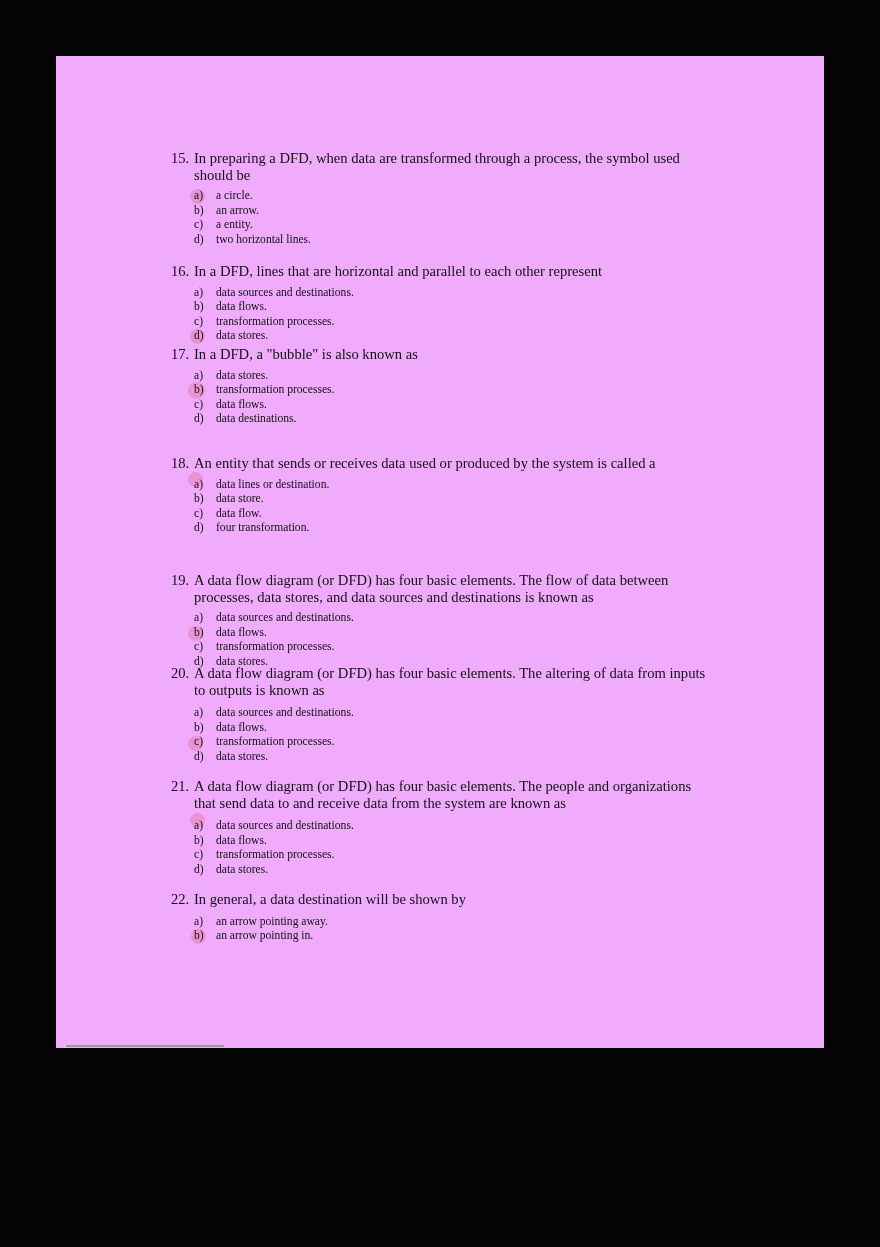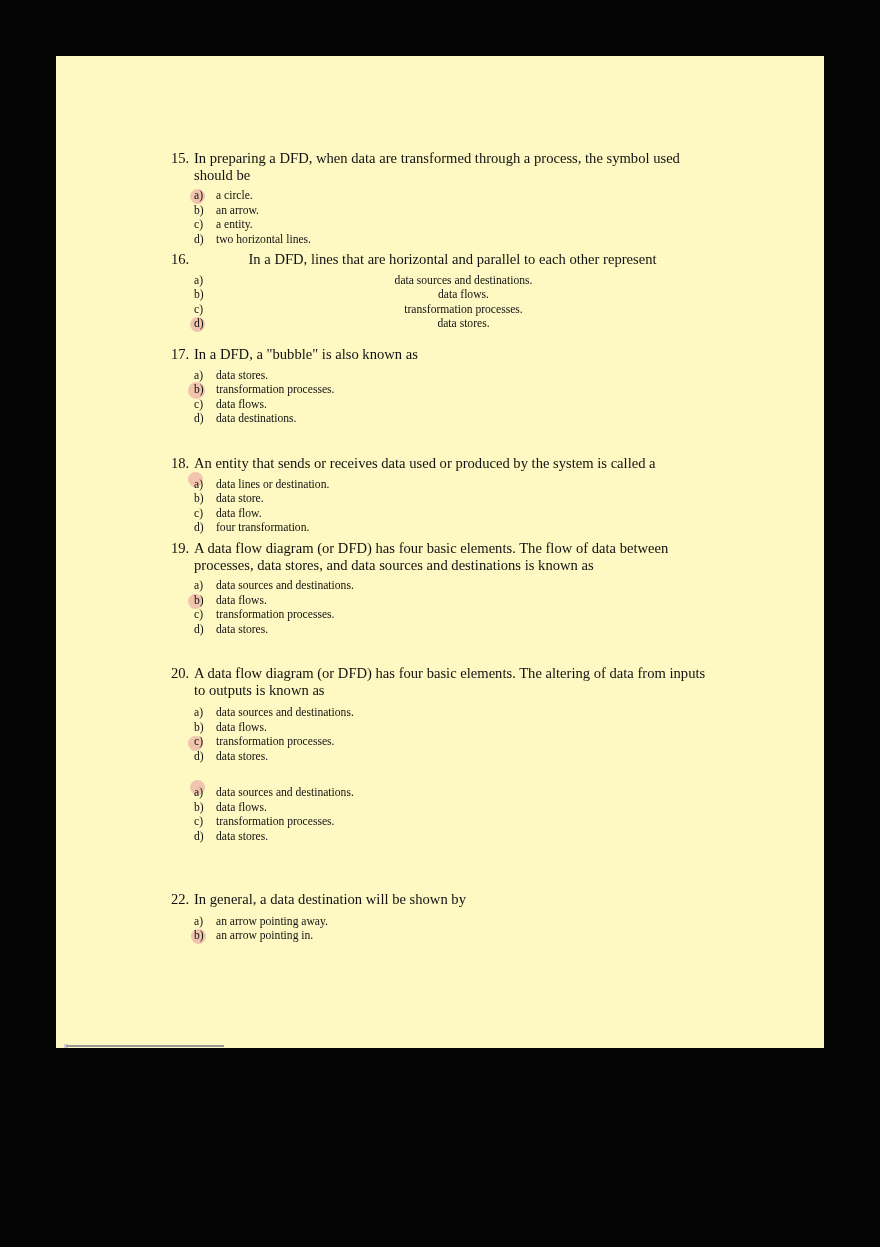"15." .page { background: #fef9c3 -> #f0abfc }
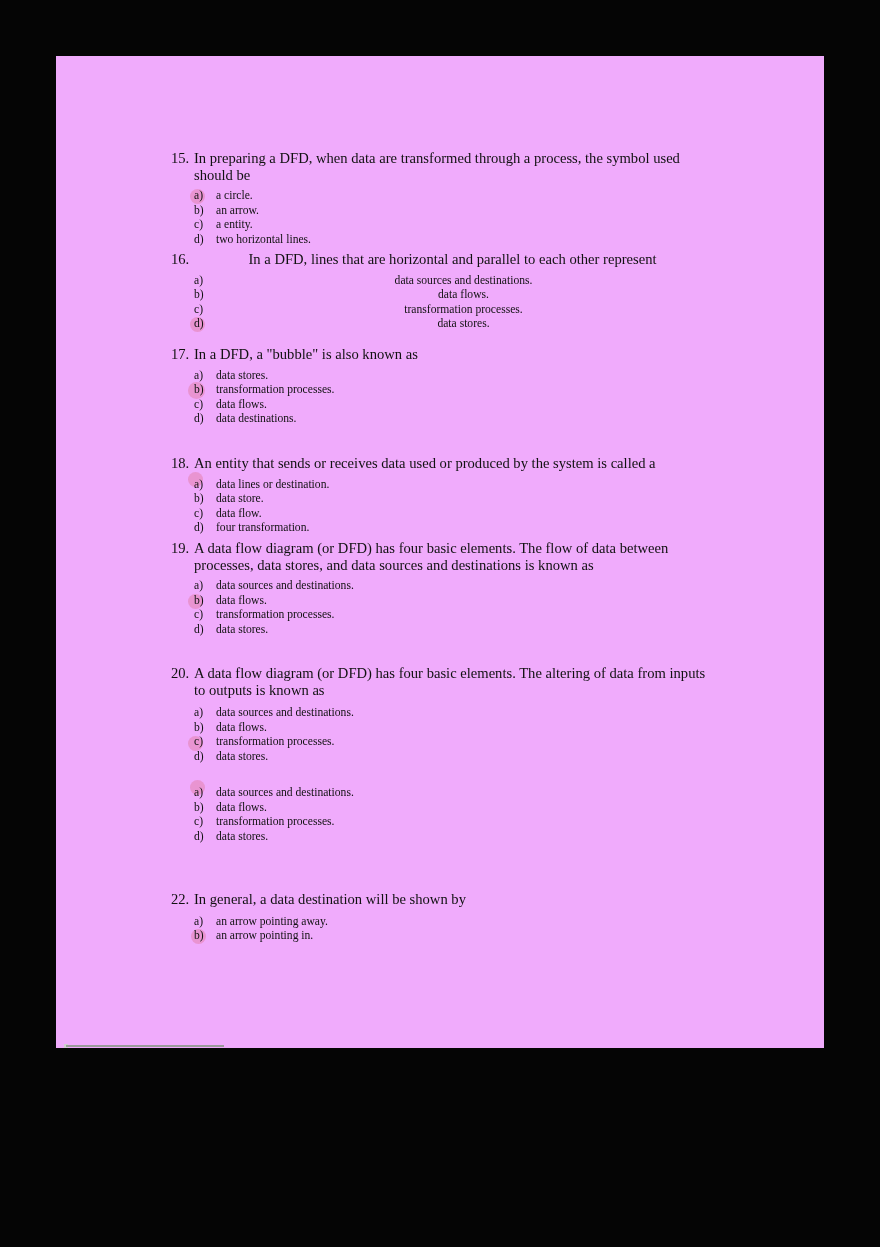"16." div.question { text-align: center -> none; top: 195px -> 207px }
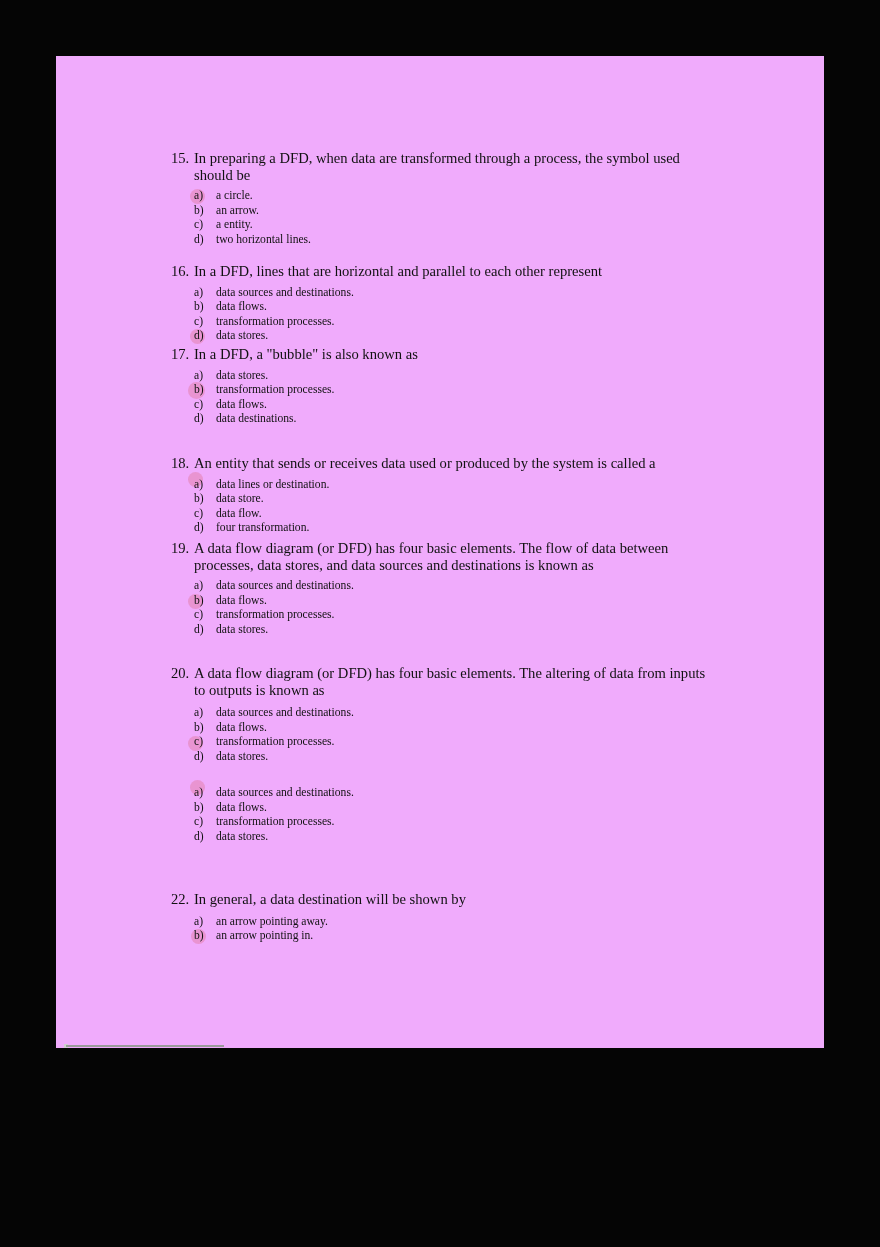"19." div.question { top: 484px -> 516px }
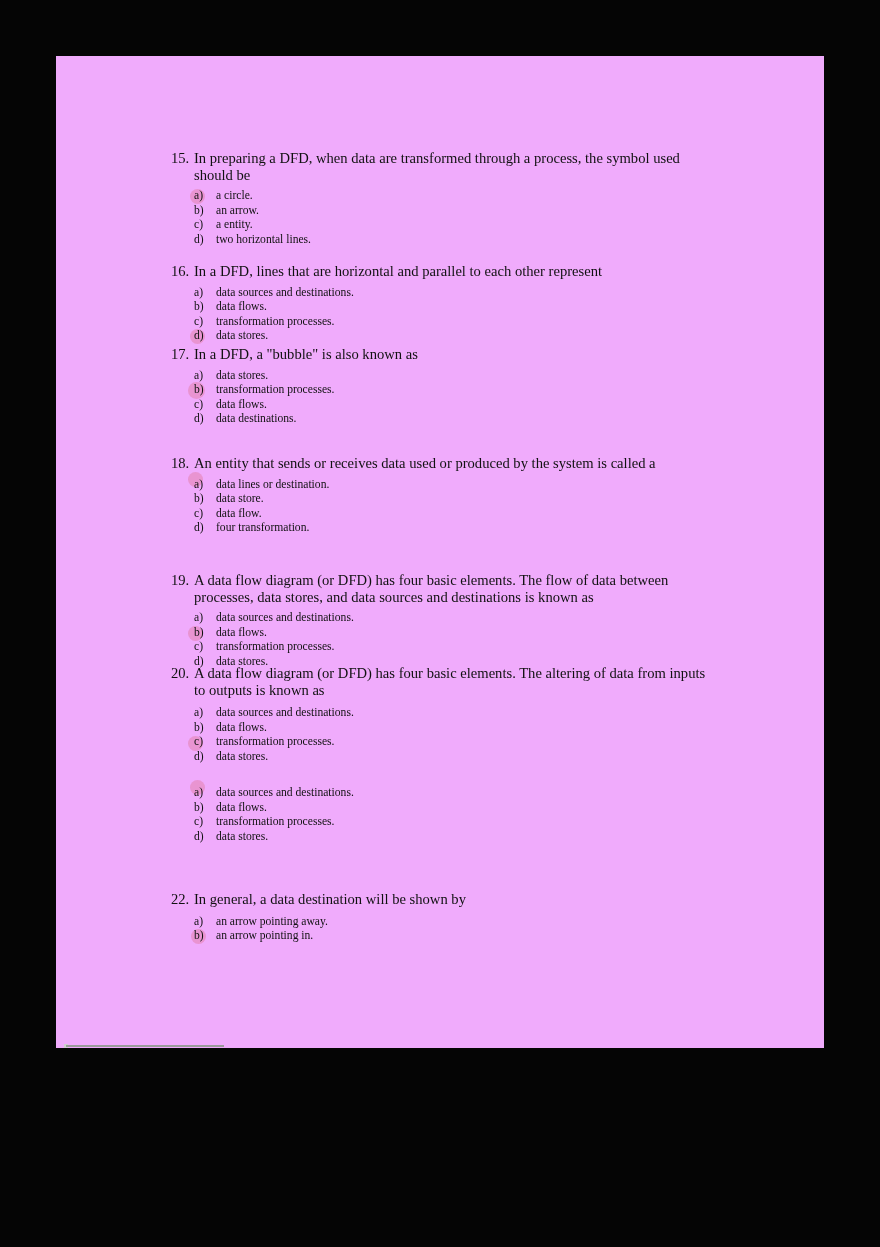"21." p.q-stem { html: none -> <p> <span>21.</span> <span>A data flow diagram (or DFD) has four basic elements. The people and organizations that send data to and receive data from the system are known as</span> </p> }
